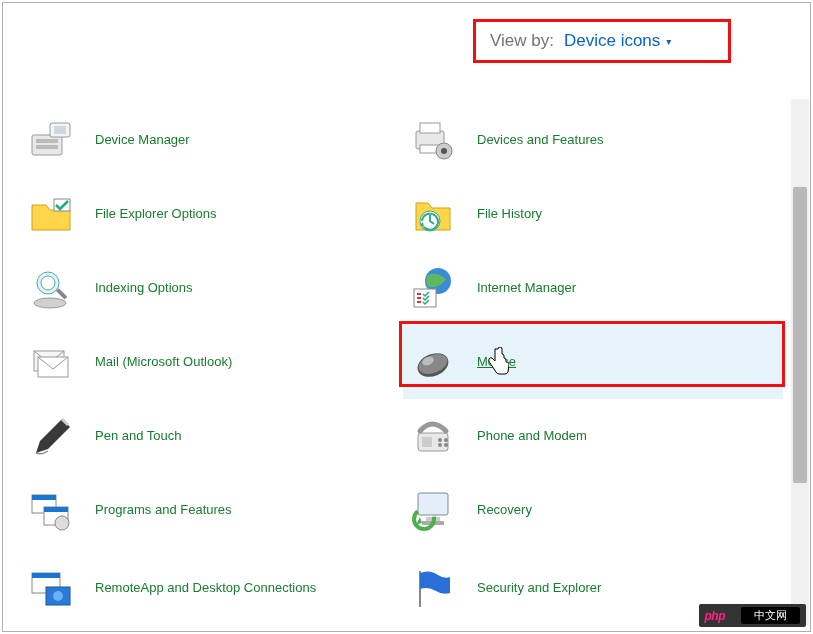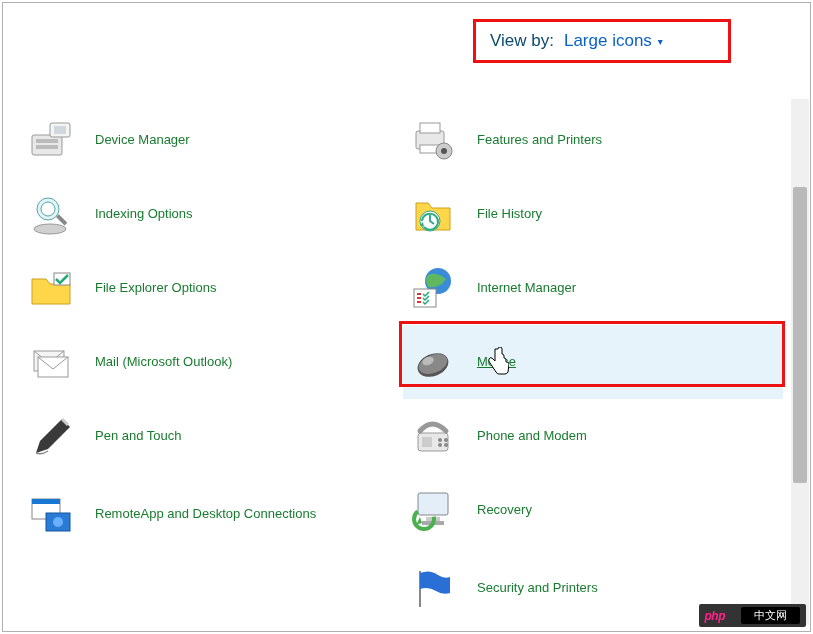"View by:" .viewby-label { color: #0c4a6e -> #737373 }
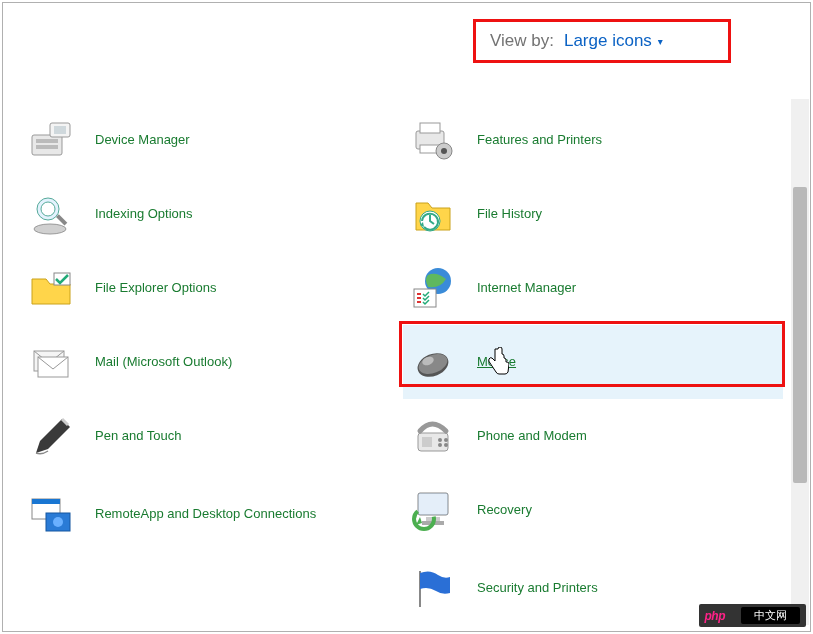"Large icons" span { text: Large -> Device }
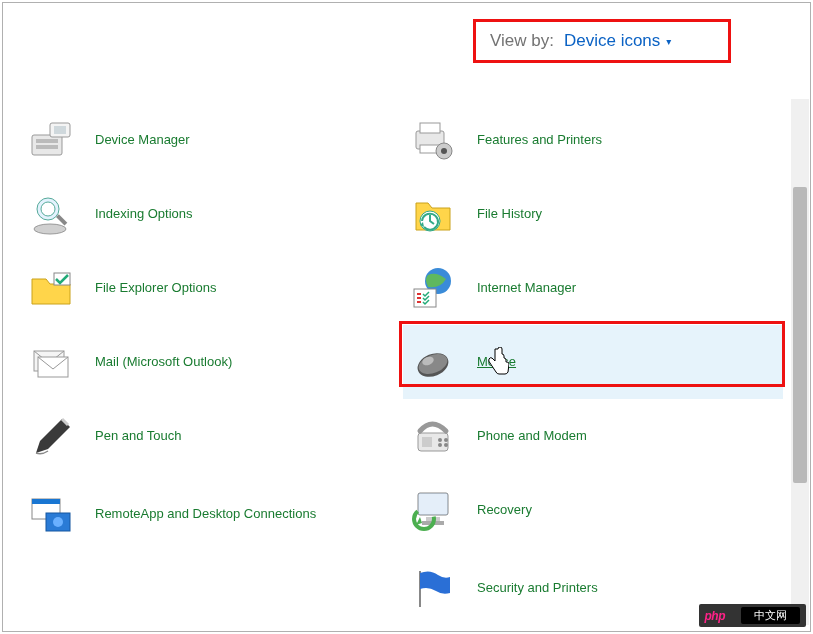"Features and Printers" span.label { text: Features and Printers -> Devices and Features }
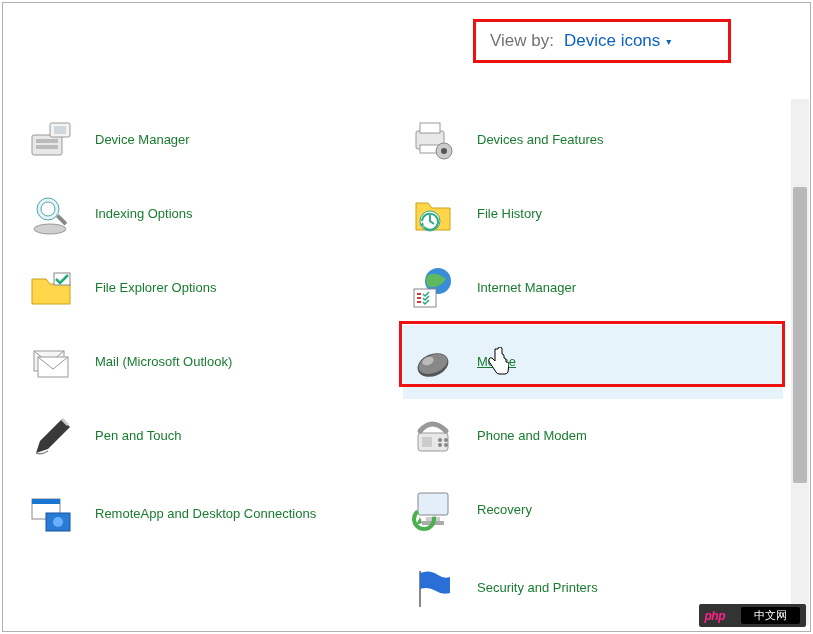"Indexing Options" div.item { order: before "File Explorer Options" -> after "File Explorer Options" }
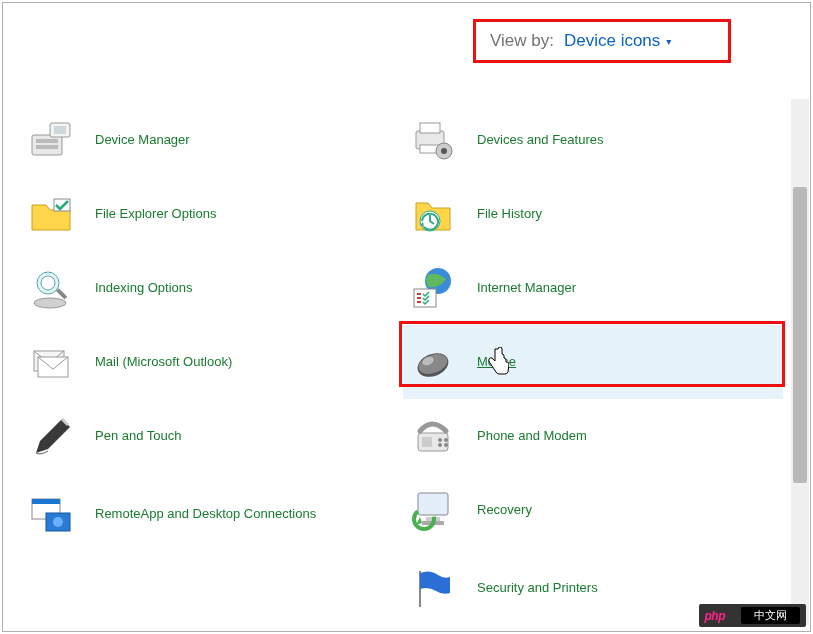"Programs and Features" div.item { html: none -> <div> <span> <svg> <rect></rect> <rect></rect> <rect></rect> <rect></rect> <circle></circle> </svg> </span> <span>Programs and Features</span> </div> }
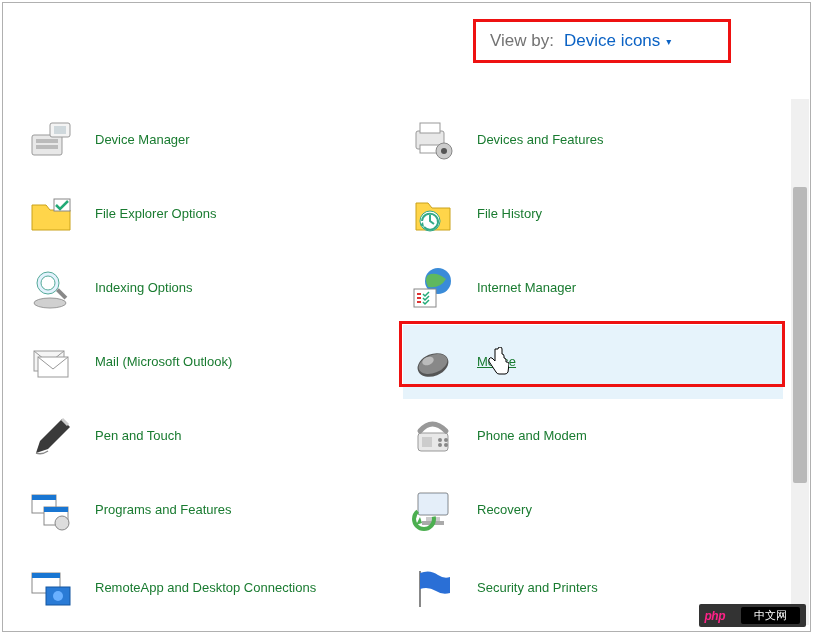"Security and Printers" span.label { text: Printers -> Explorer }
